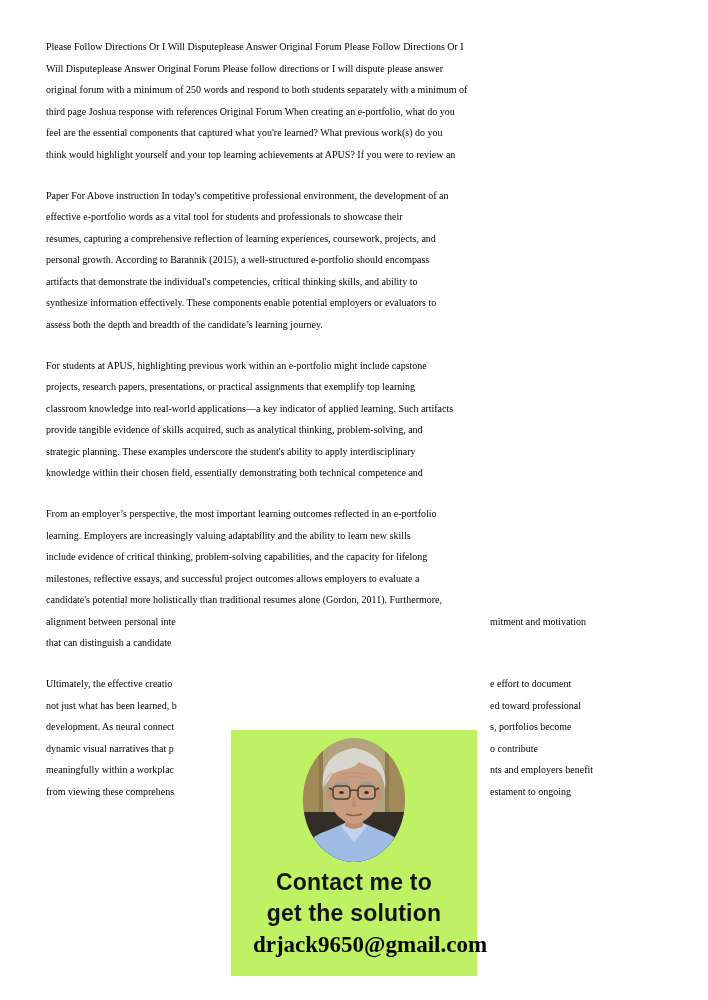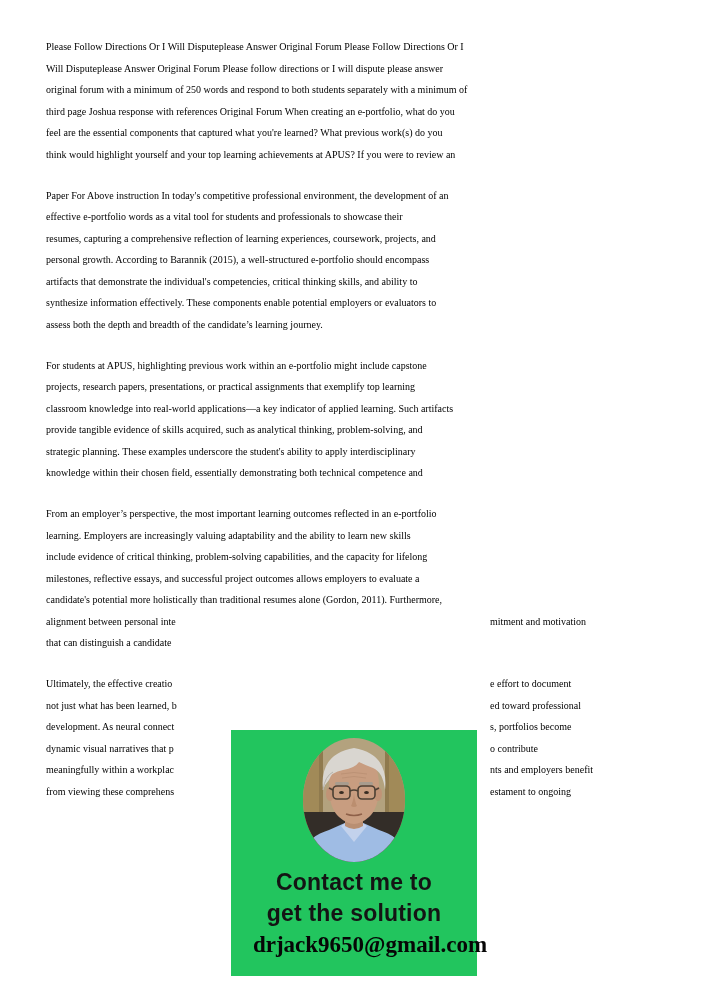"Contact me to" .overlay { background: #22c55e -> #bef264 }
